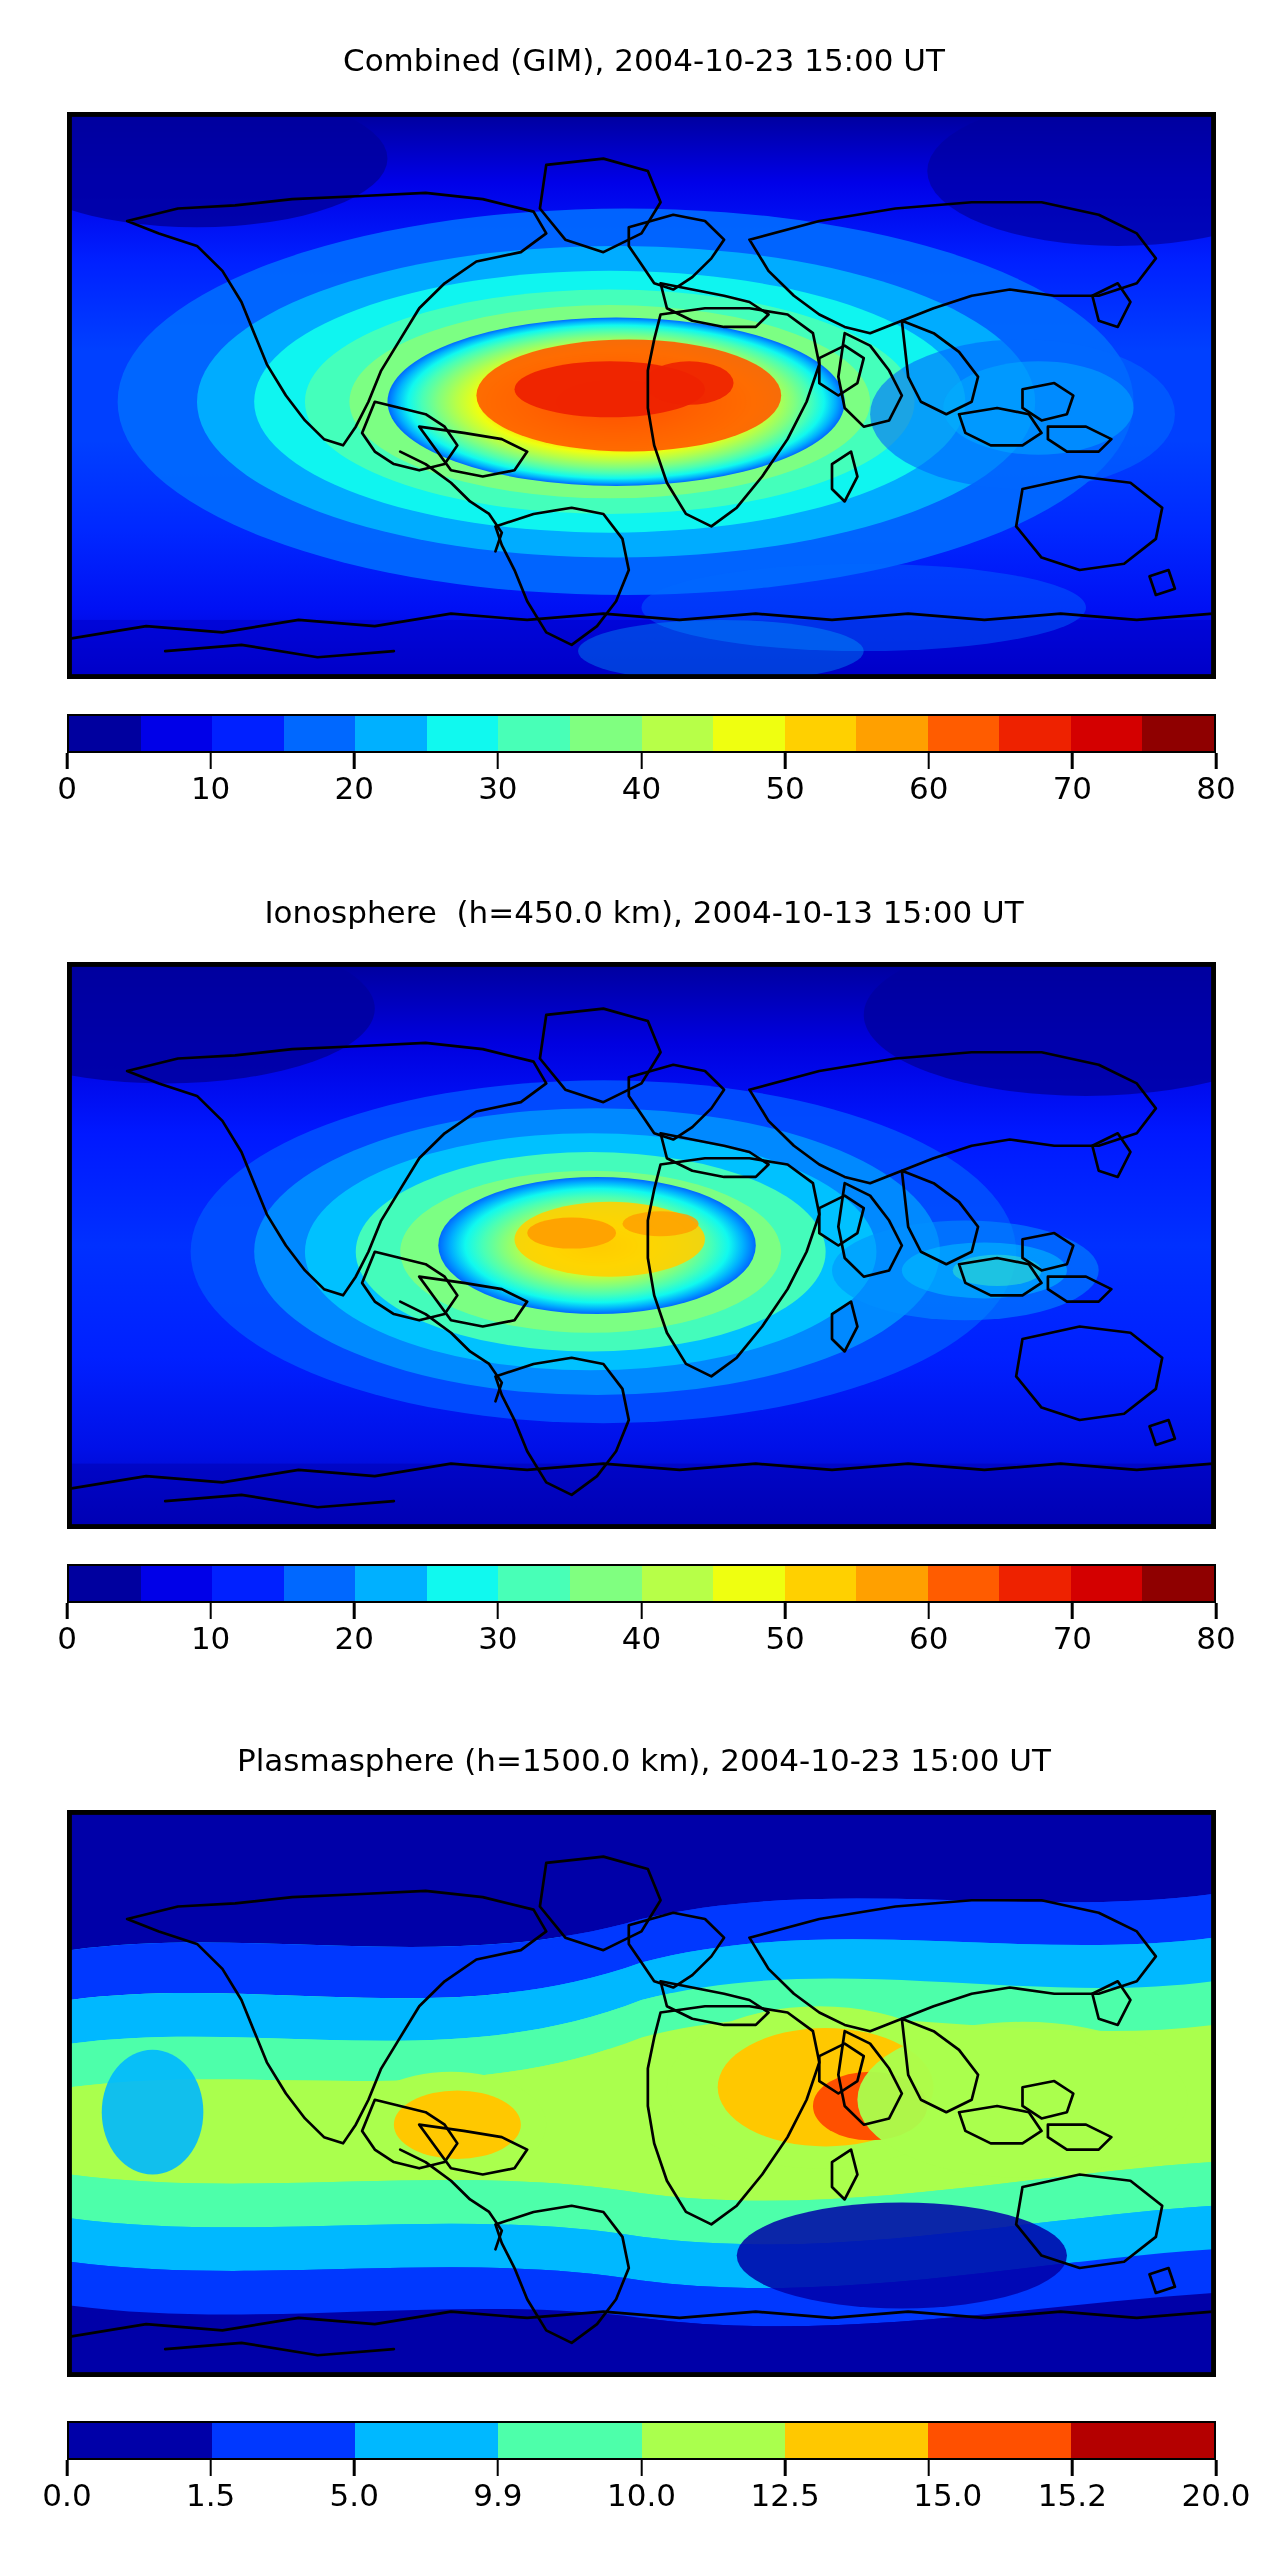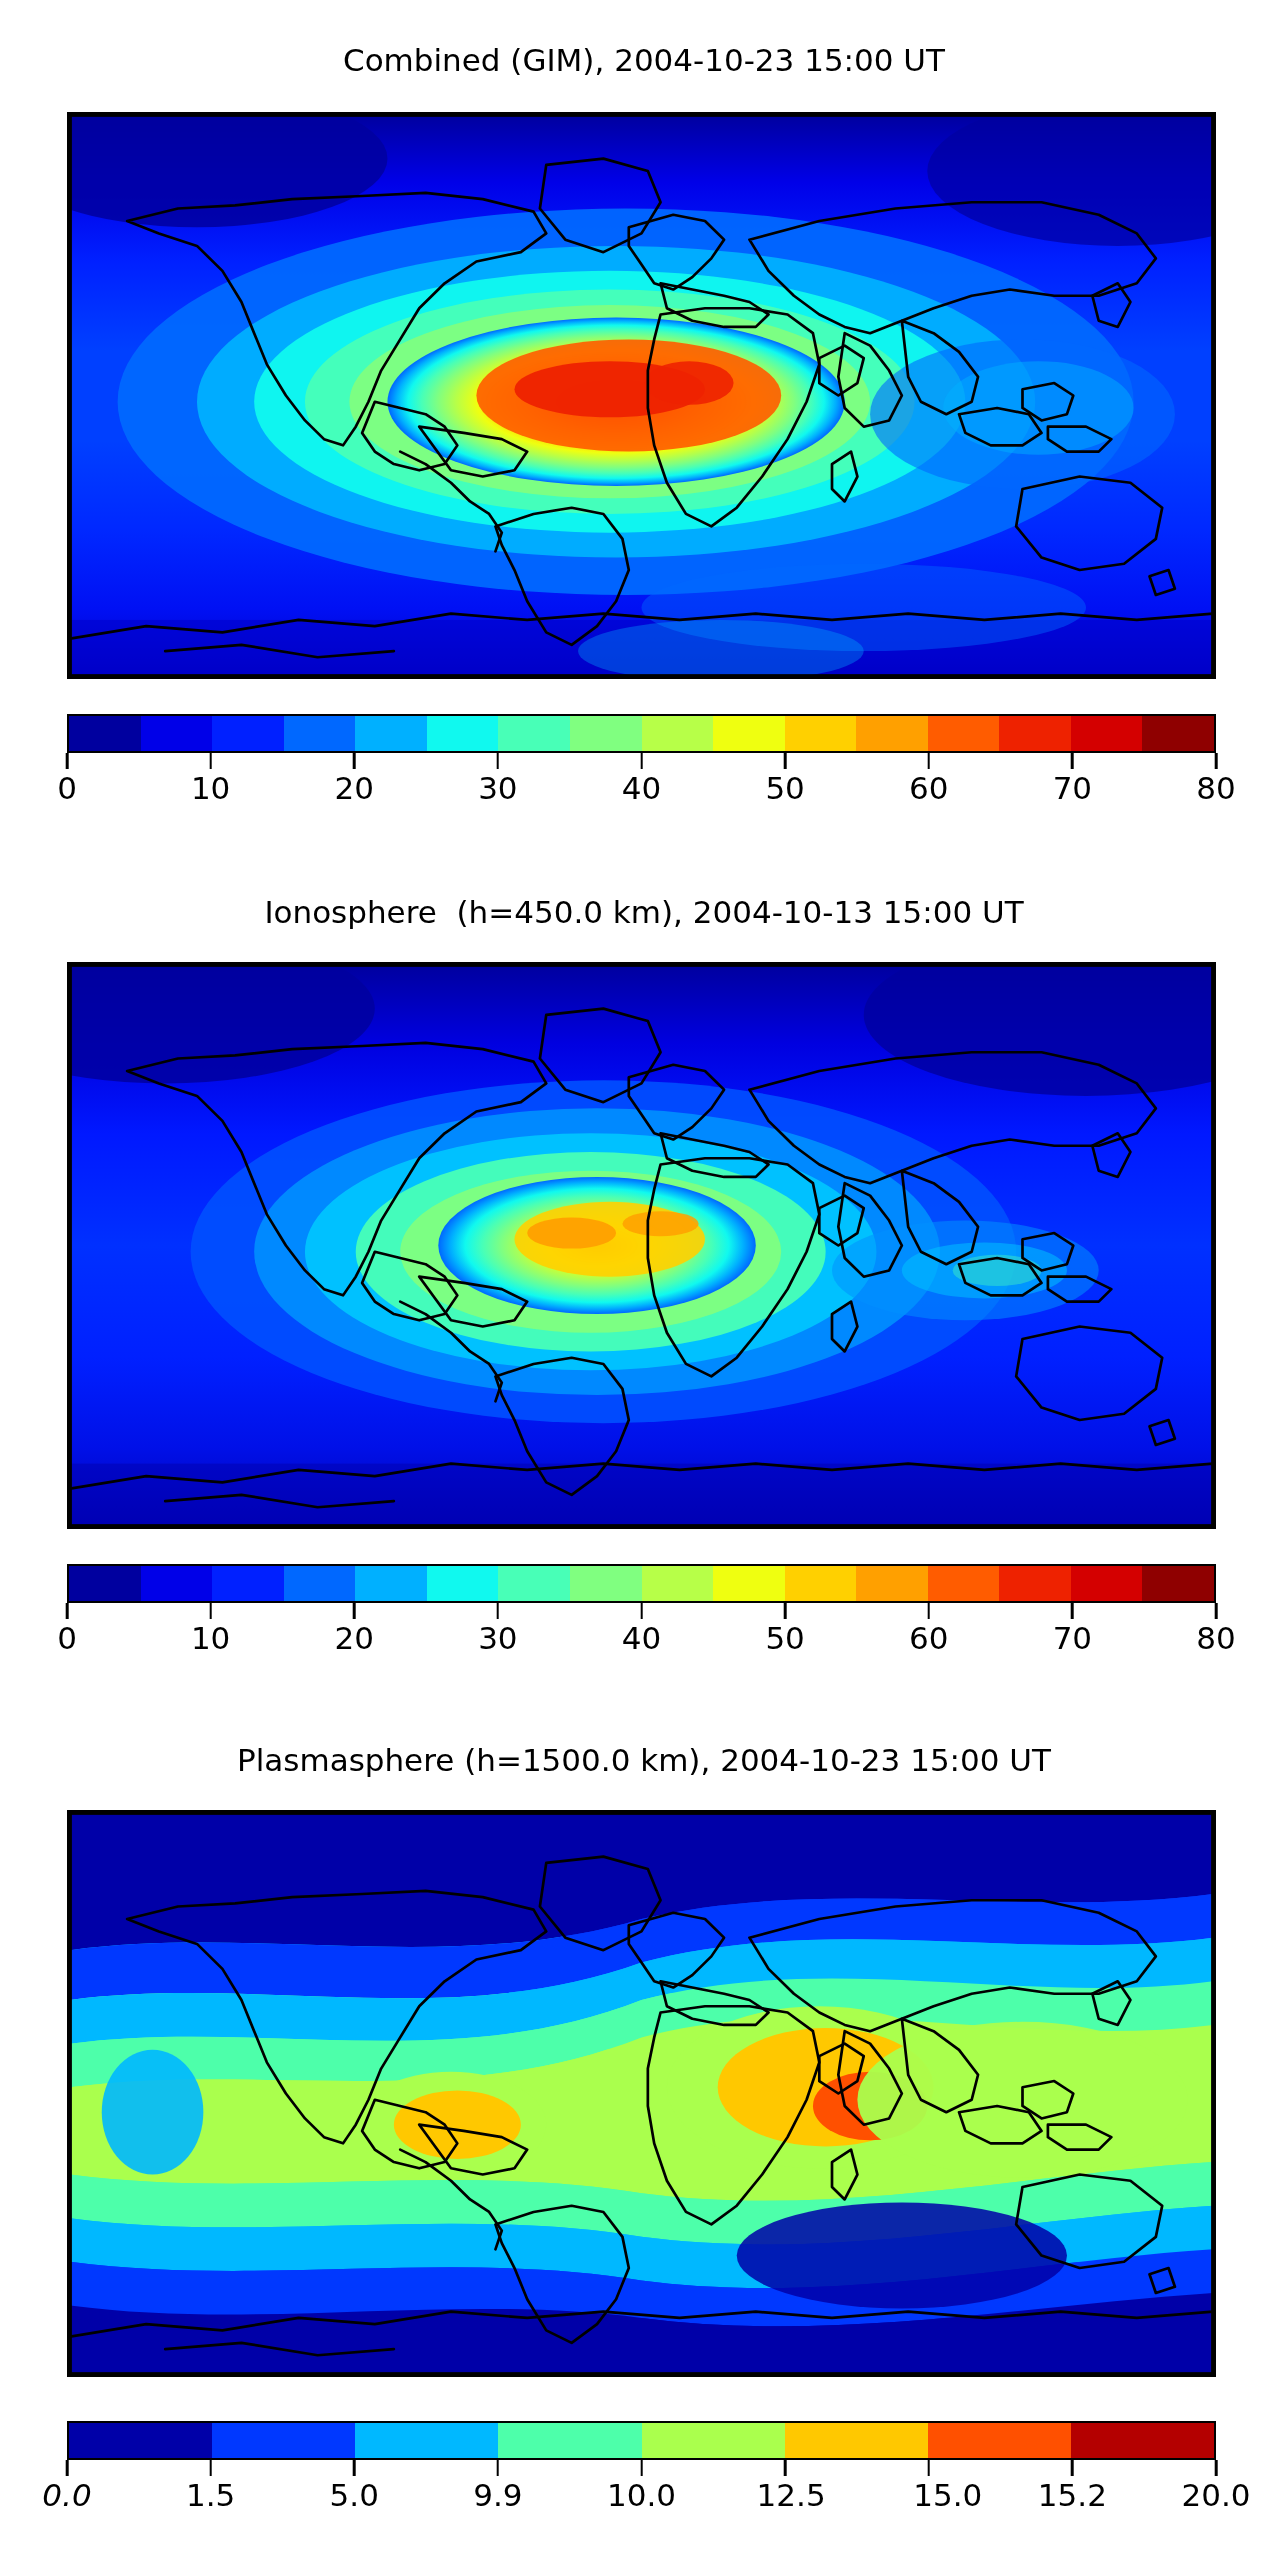"0.0" div.cbar-label { font-style: italic -> none }
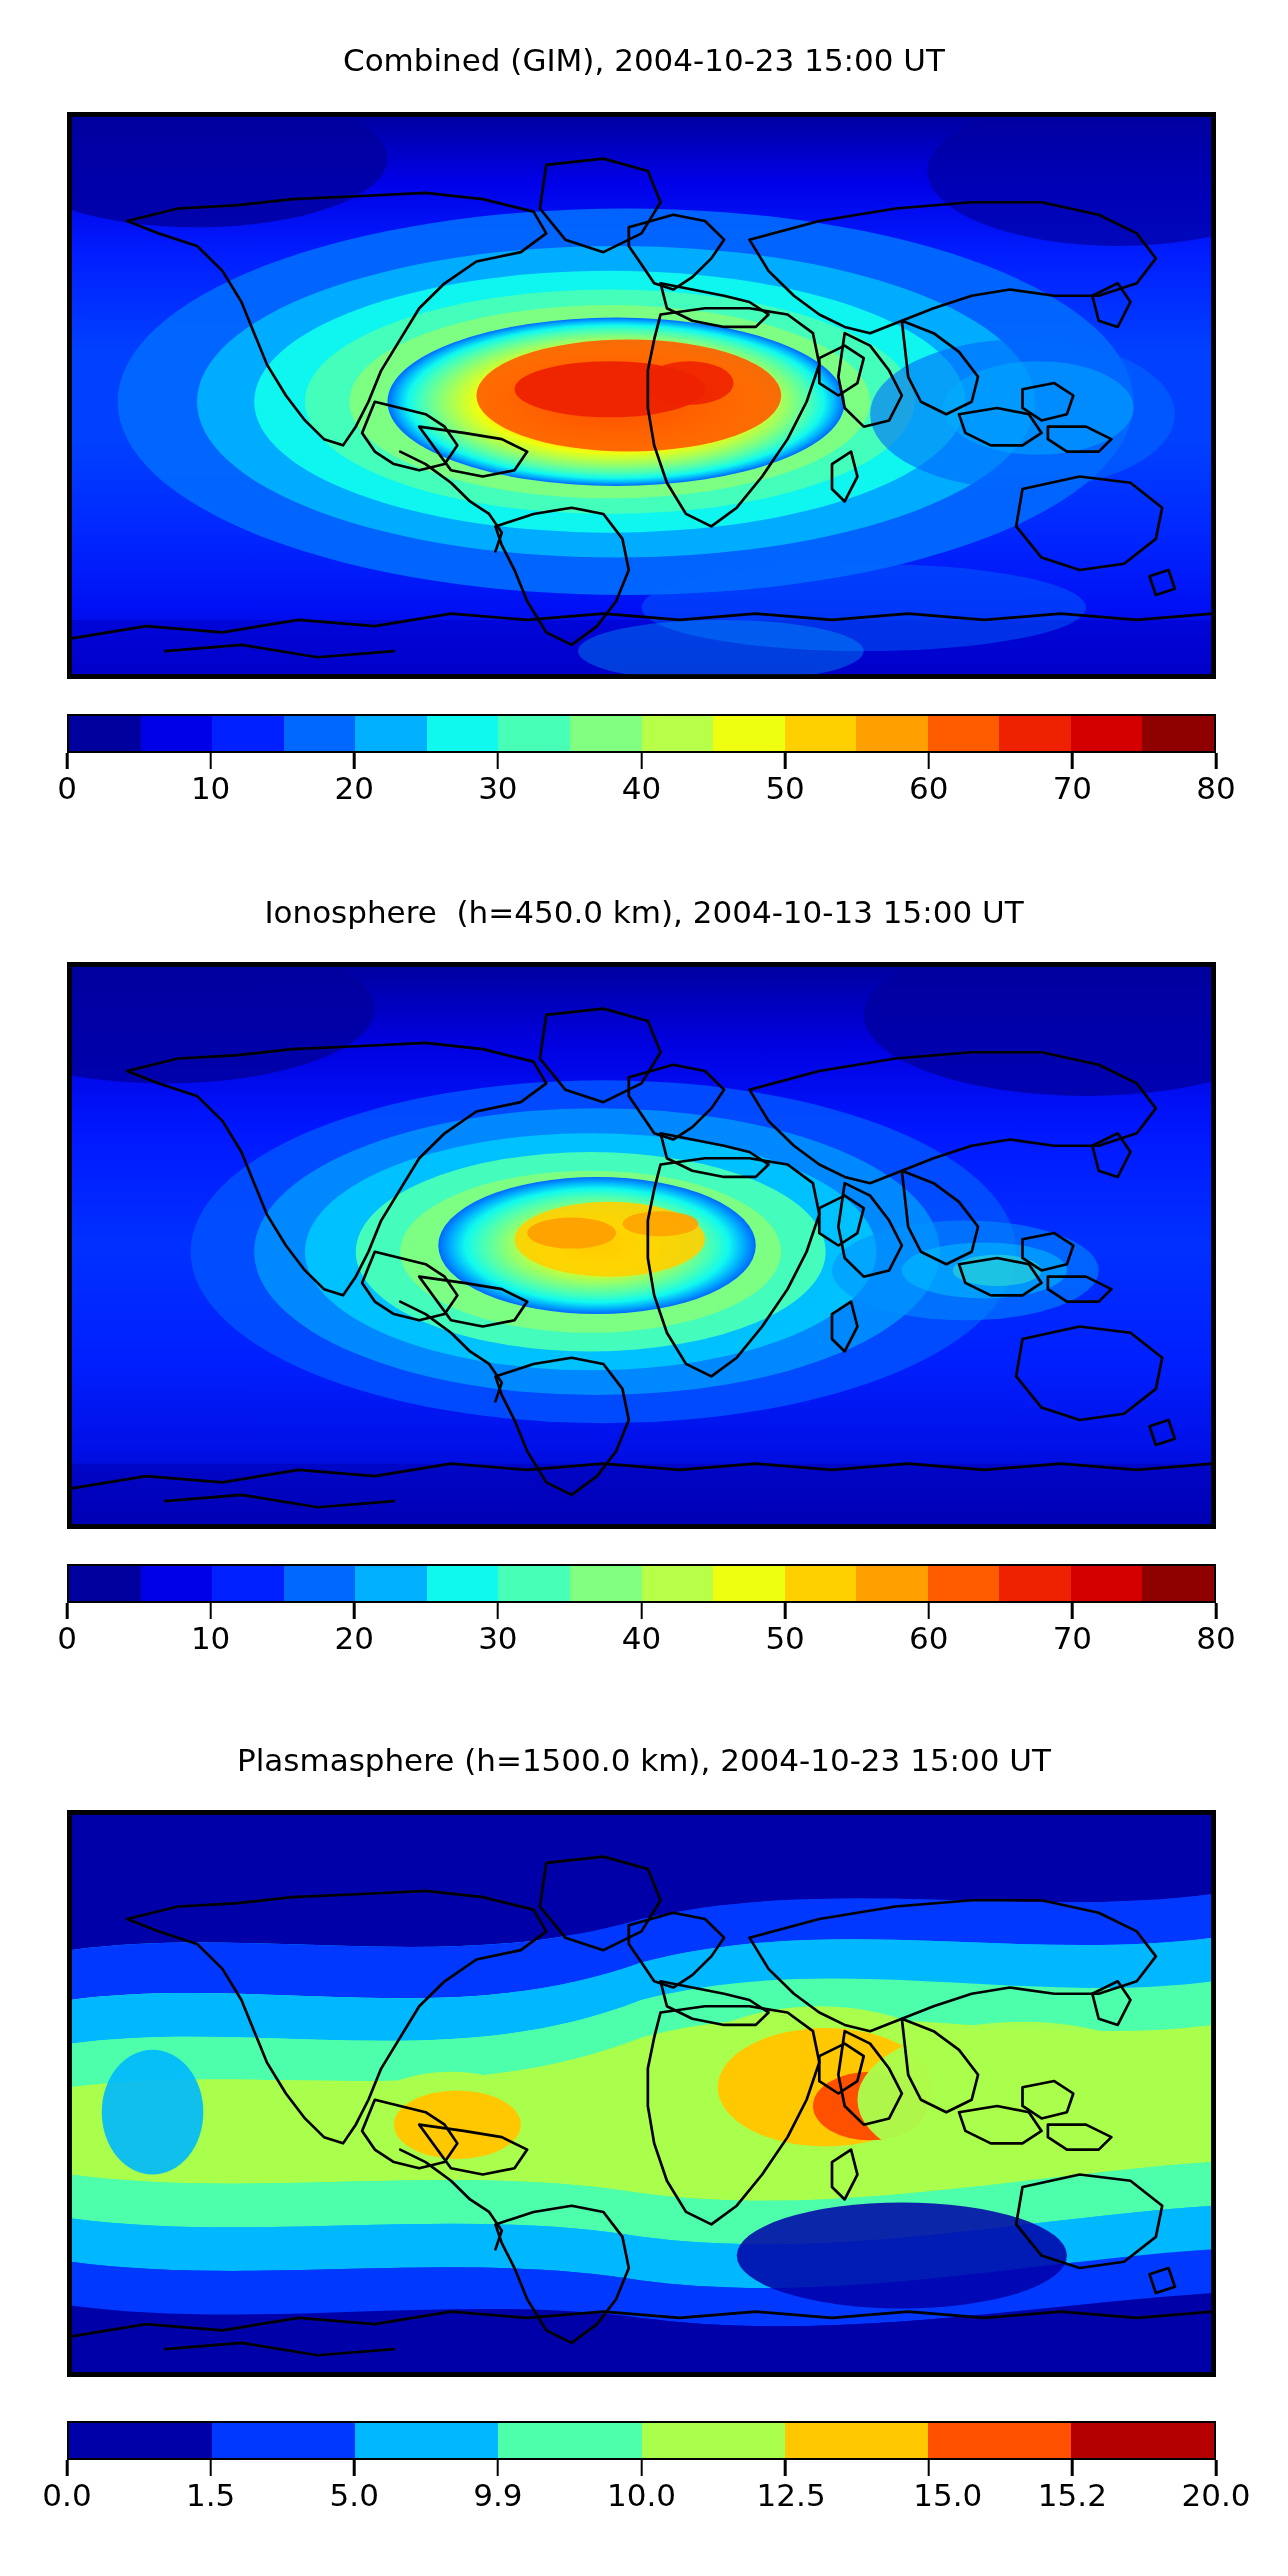"12.5" div.cbar-label { margin-left: 6px -> none }
